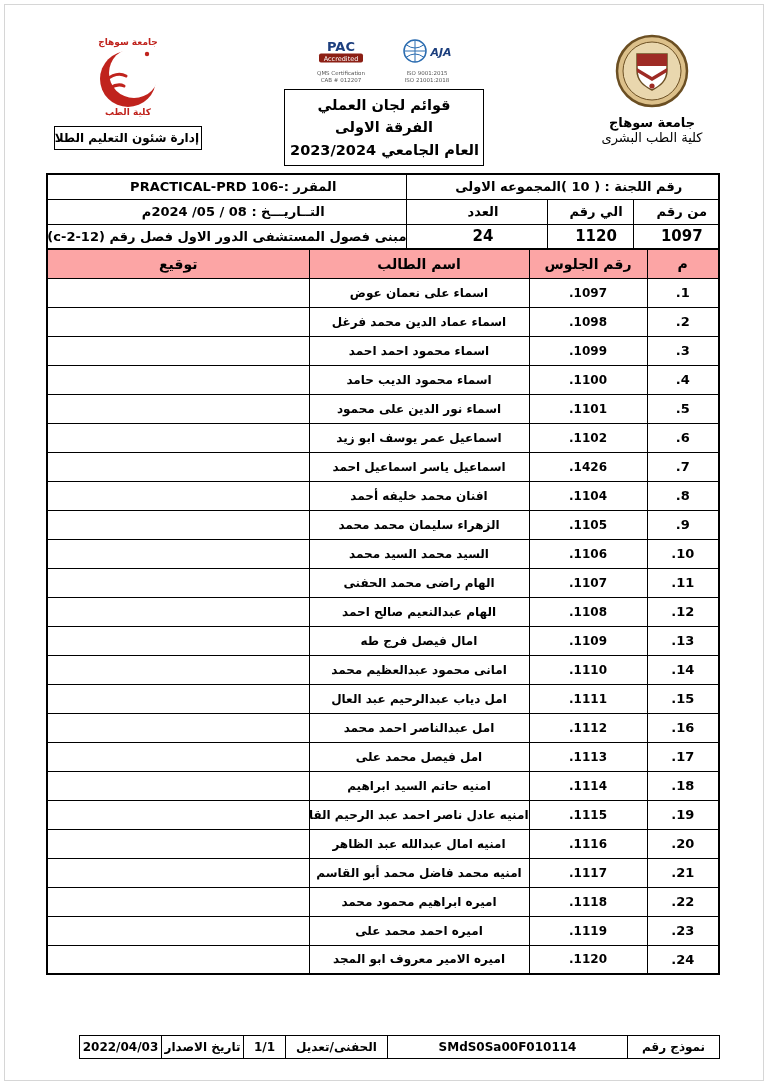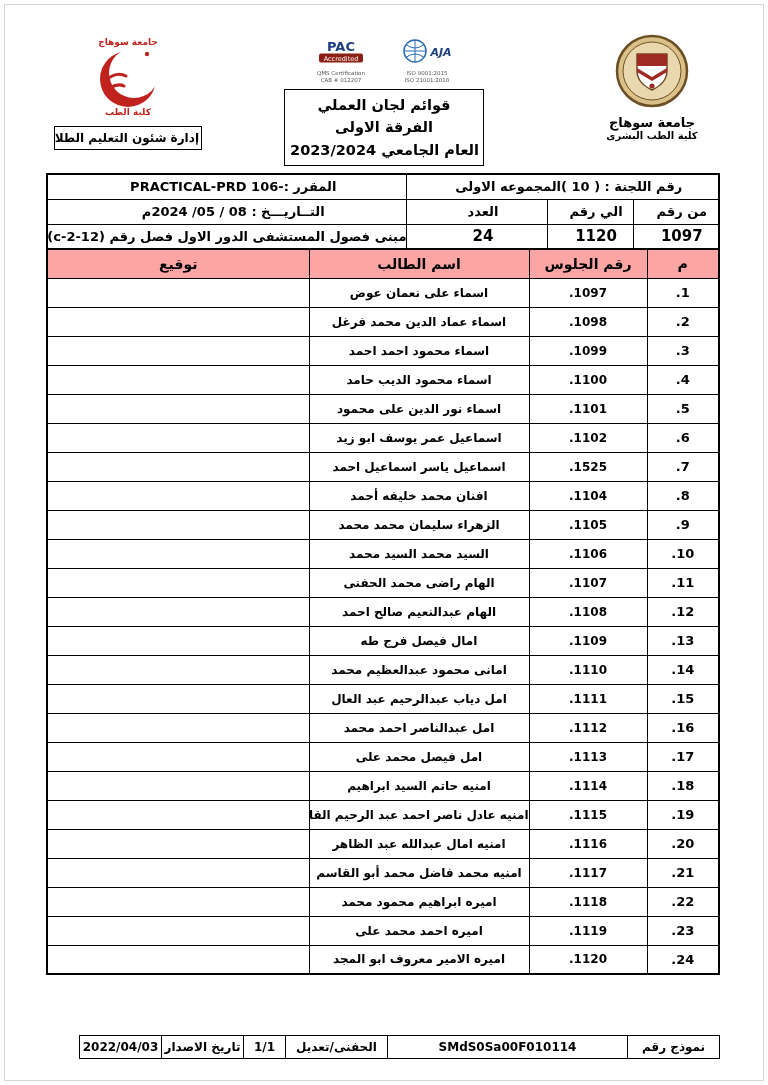"كلية الطب البشرى" .hdr-right .fac-name { font-size: 10px -> 13px; font-weight: bold -> normal }
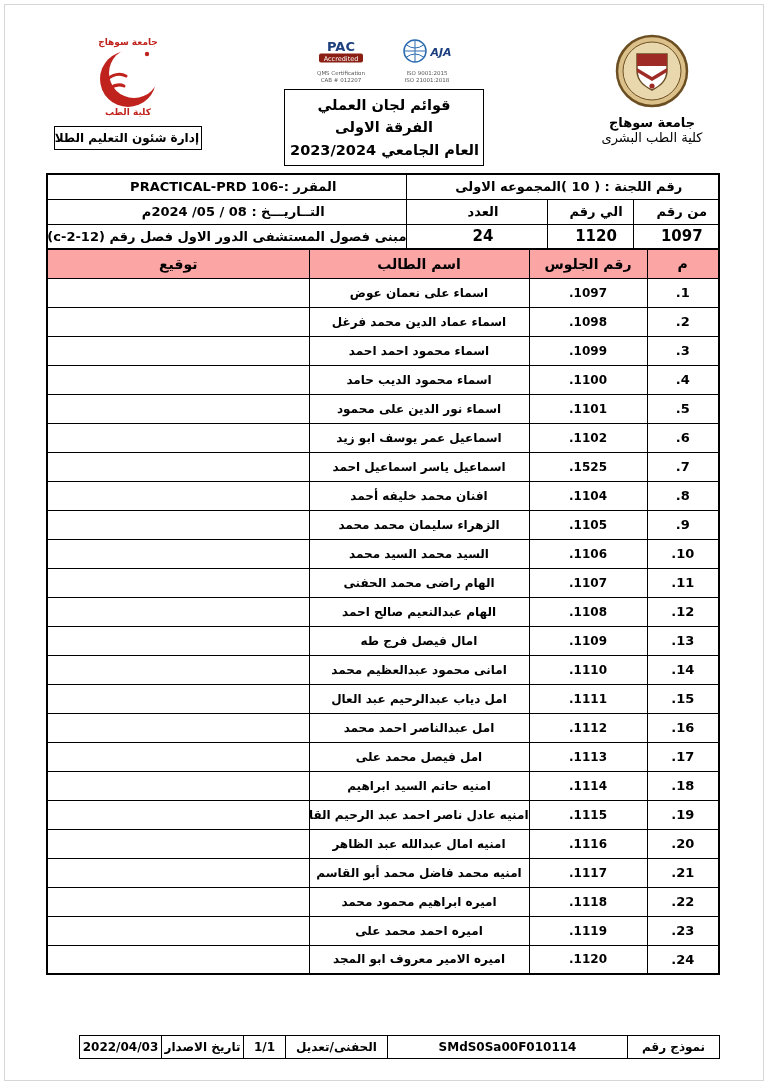"1525." td.c-seat { text: 1525 -> 1426 }
